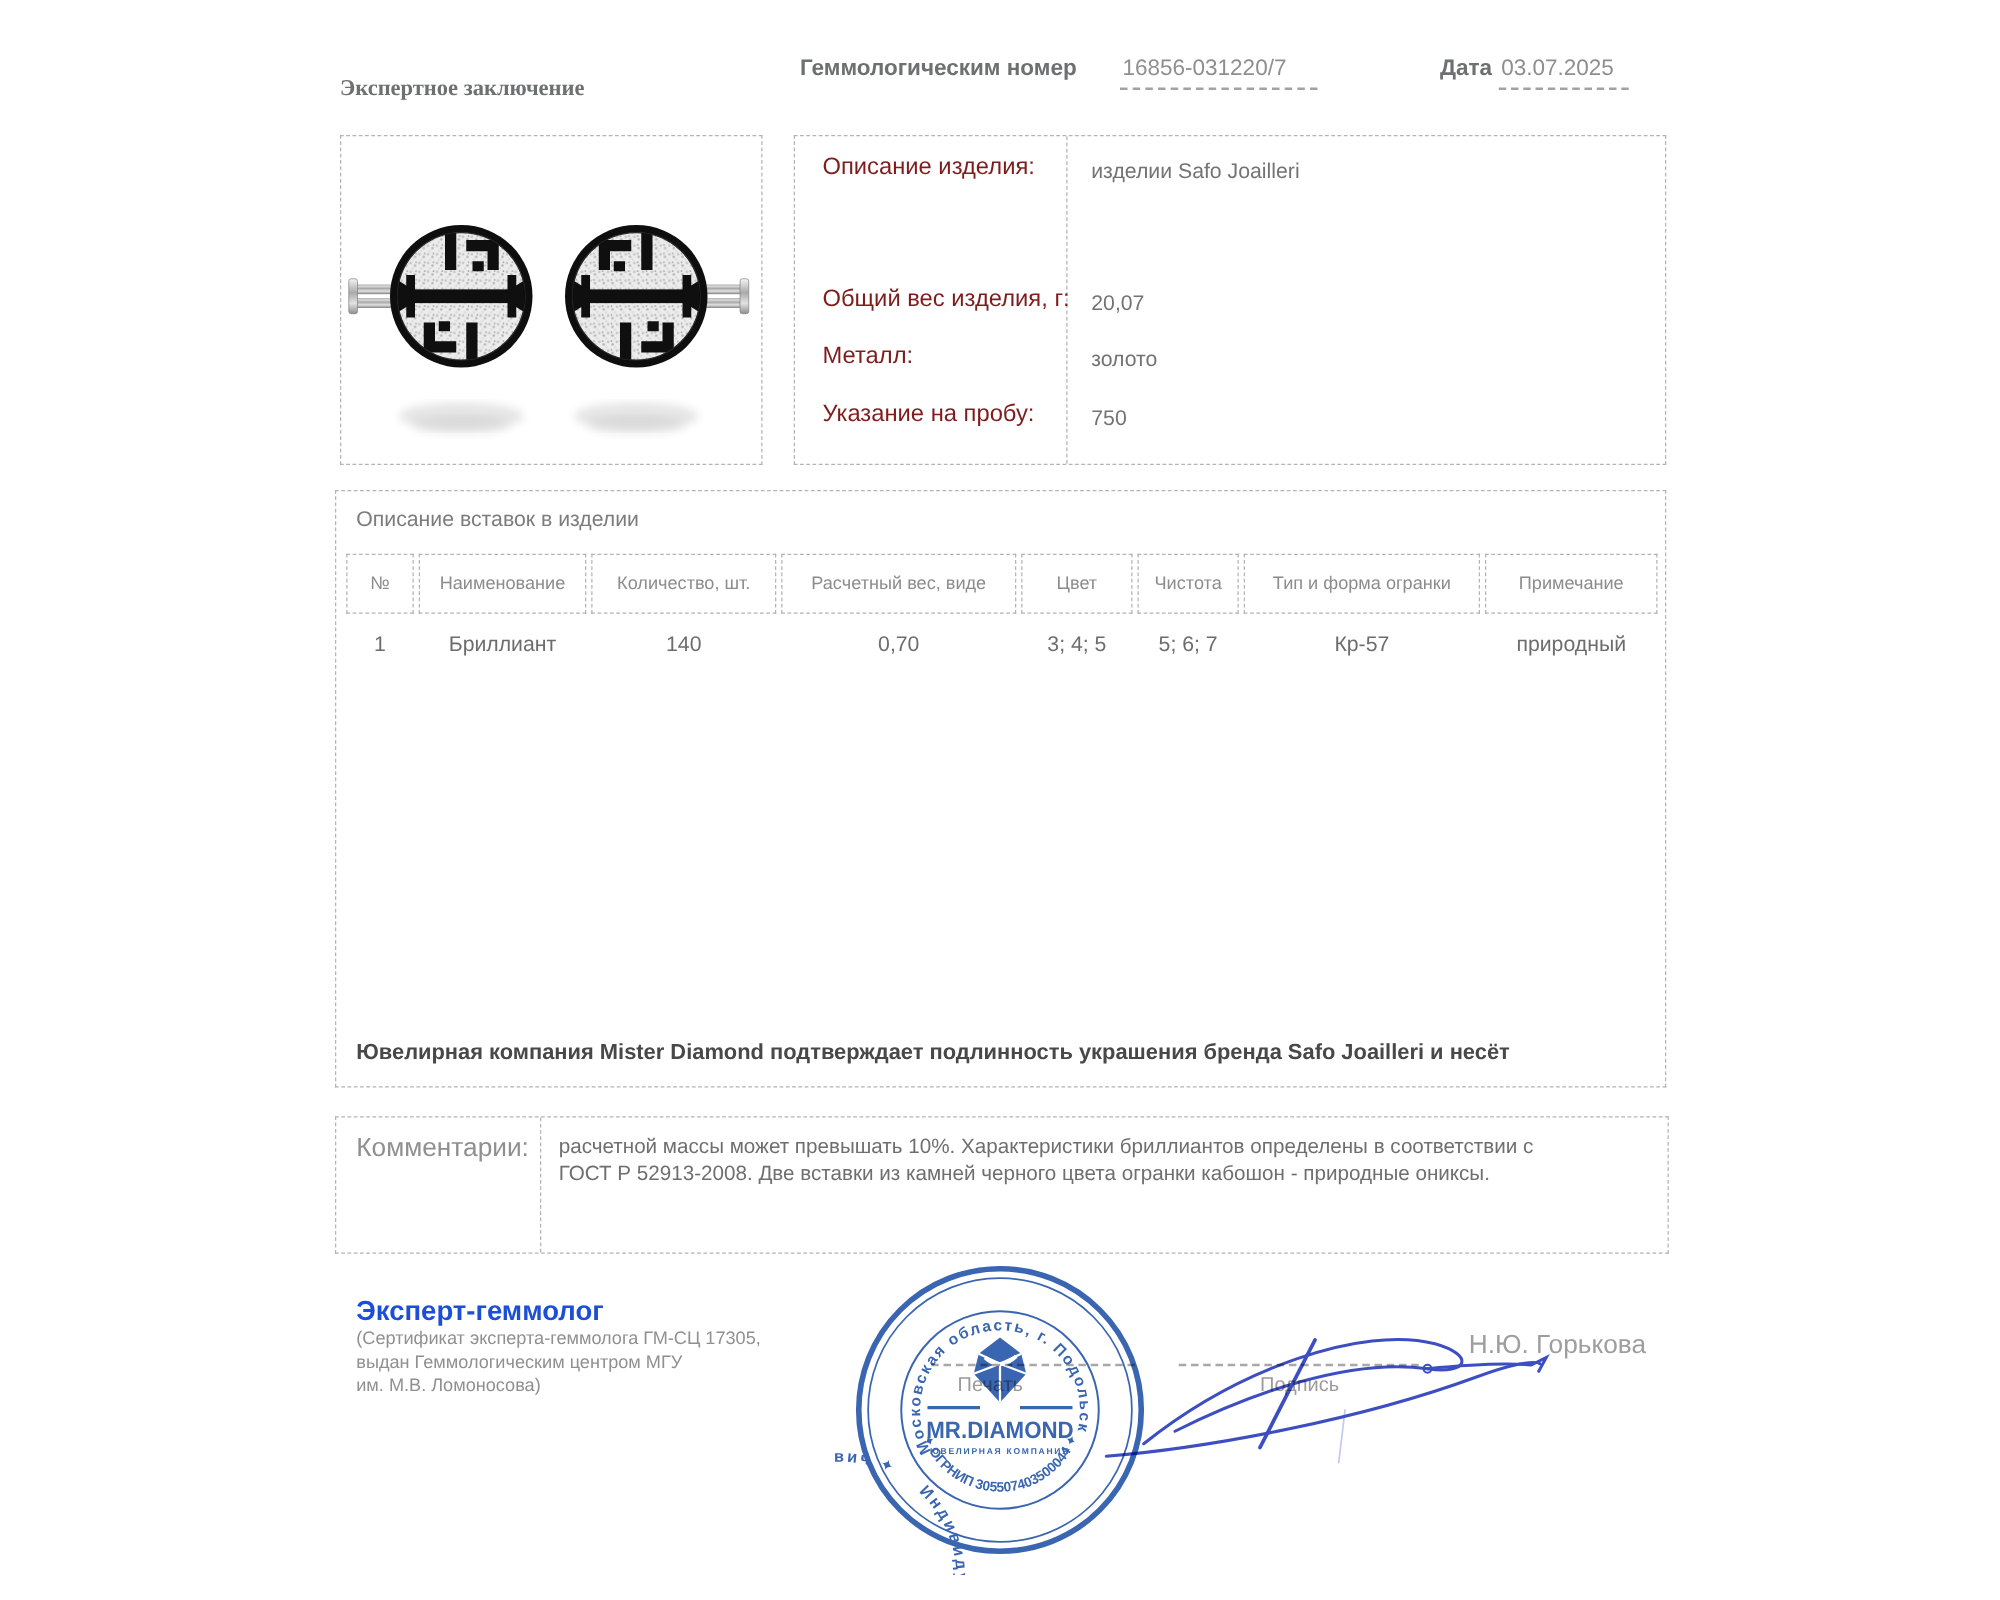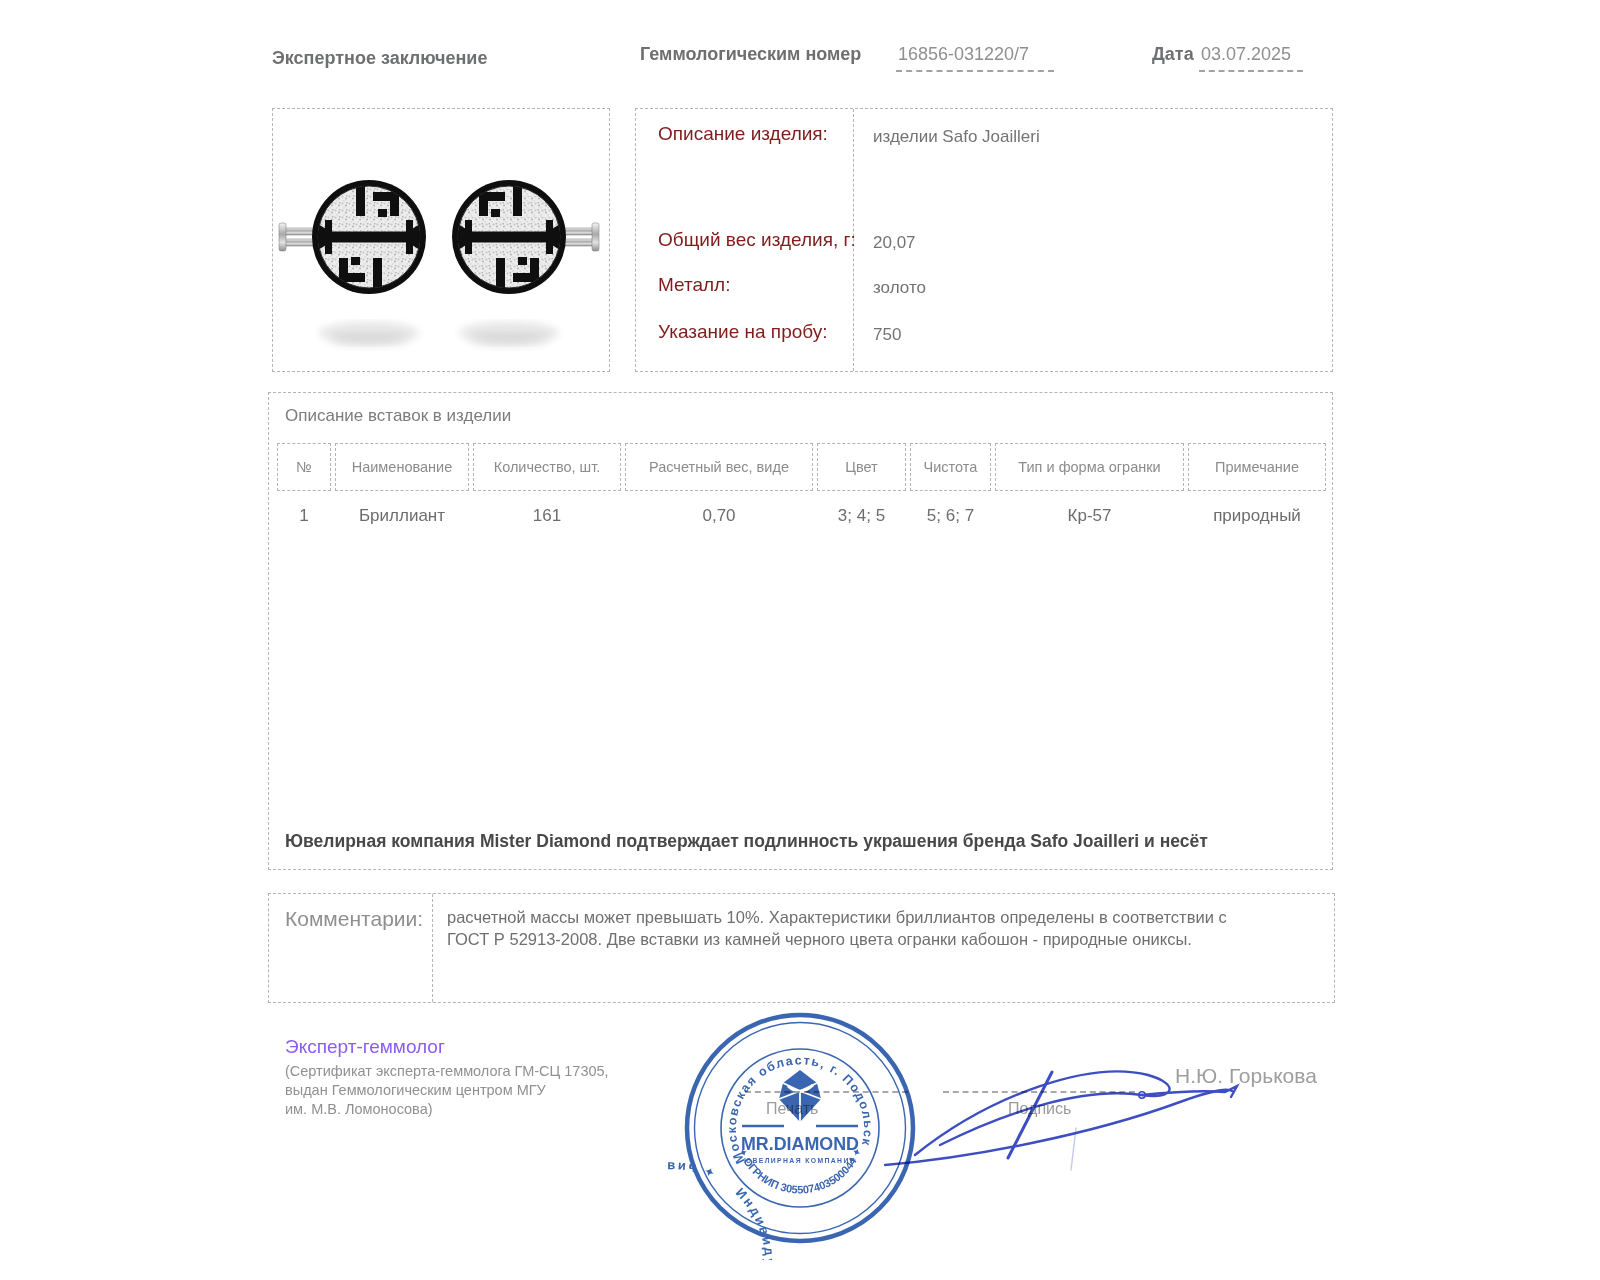"Экспертное заключение" div.abs { font-family: none -> Liberation Serif, serif; top: 48px -> 60px }
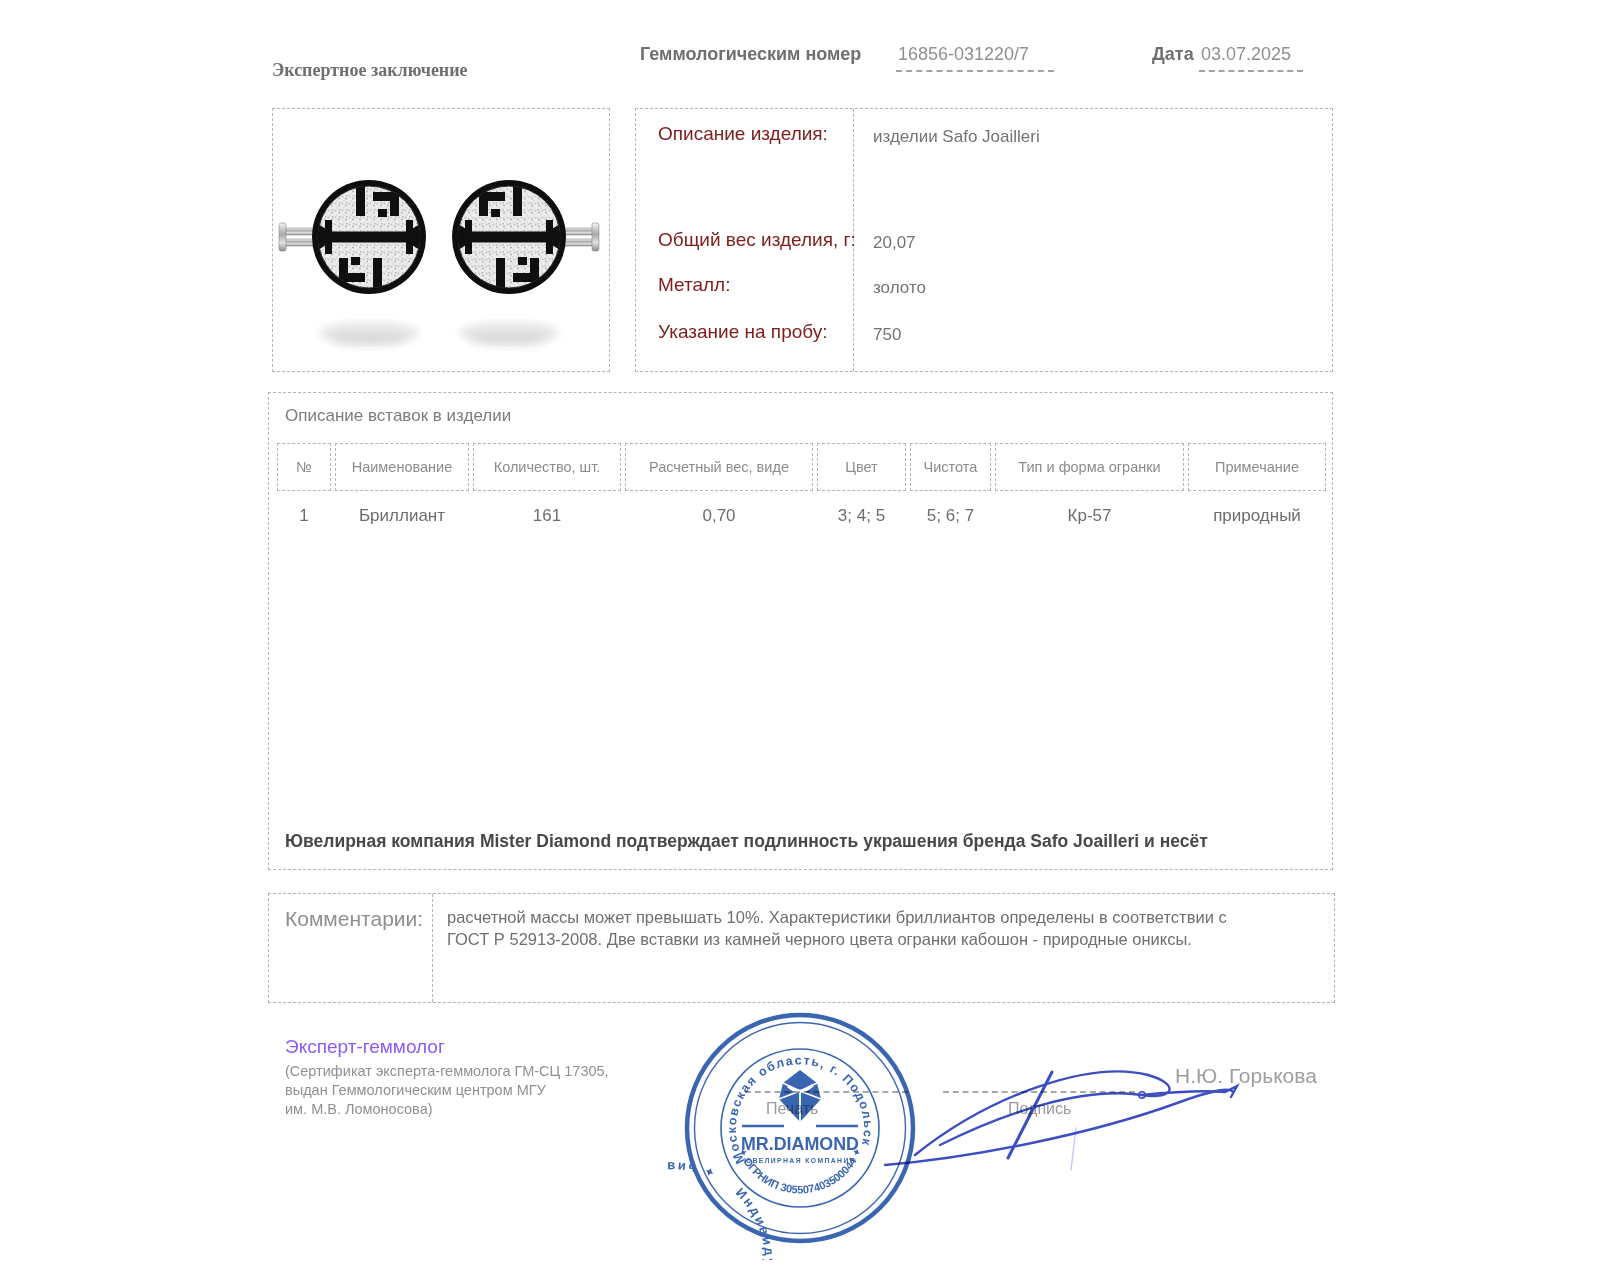"161" div.td { text: 161 -> 140 }
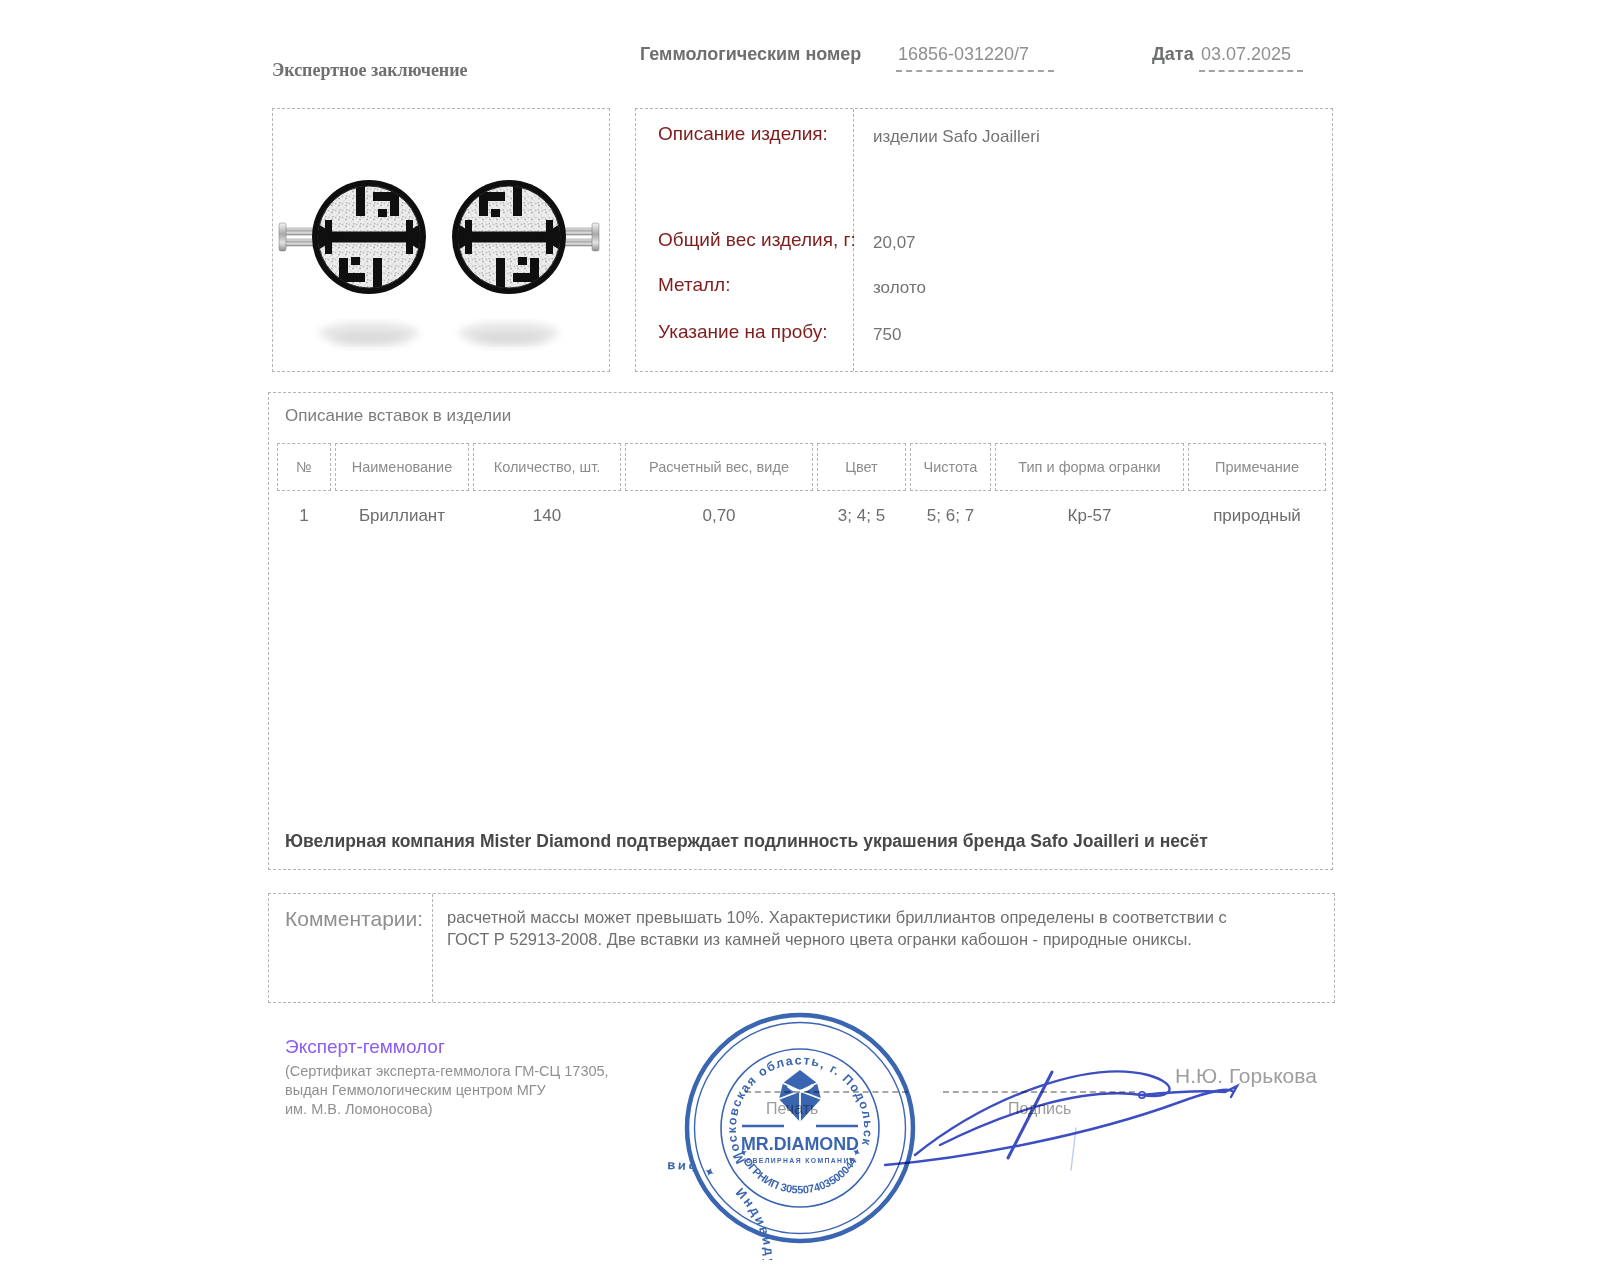"Эксперт-геммолог" .exp-title { color: #8b5cf6 -> #1d4ed8; font-size: 19px -> 22px; font-weight: none -> bold }
